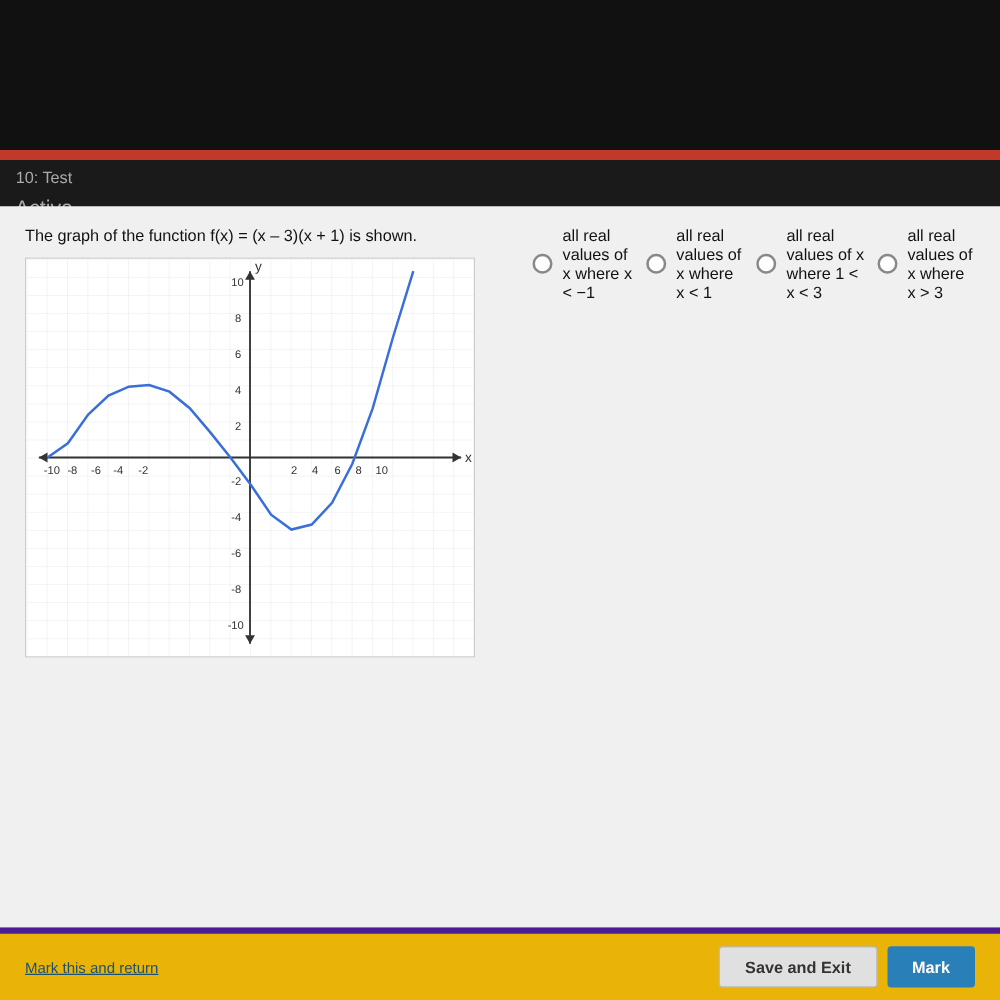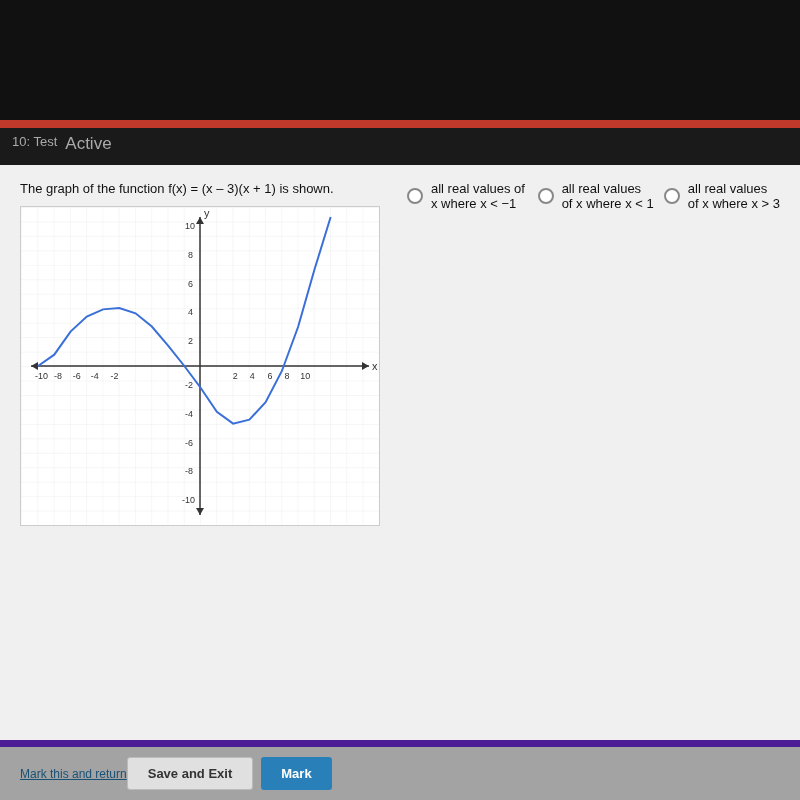"10: Test" .header-left { align-items: none -> center; flex-direction: none -> column }
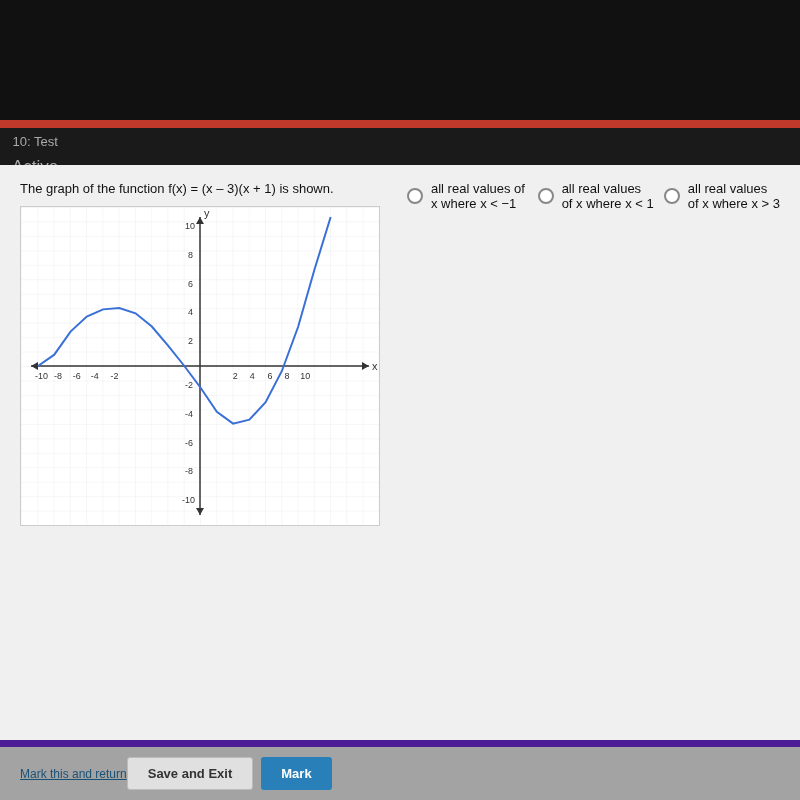"The graph of the function" .inner-content { gap: 7px -> 26px }
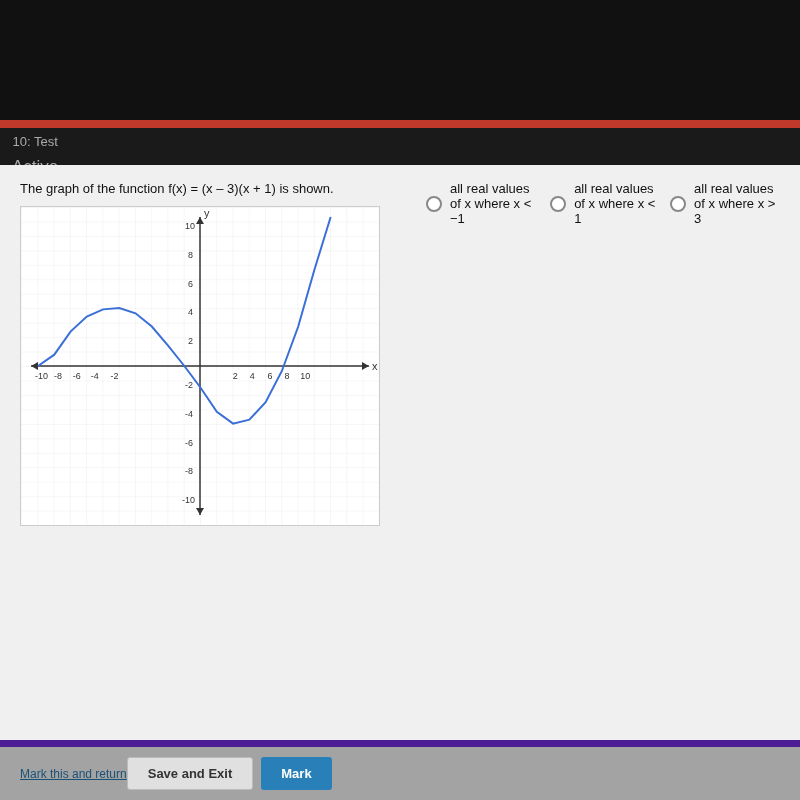"all real values of x where 1" label.option-item { html: none -> <label> <div></div> <span>all real values of x where 1 &lt; x &lt; 3</span> </label> }
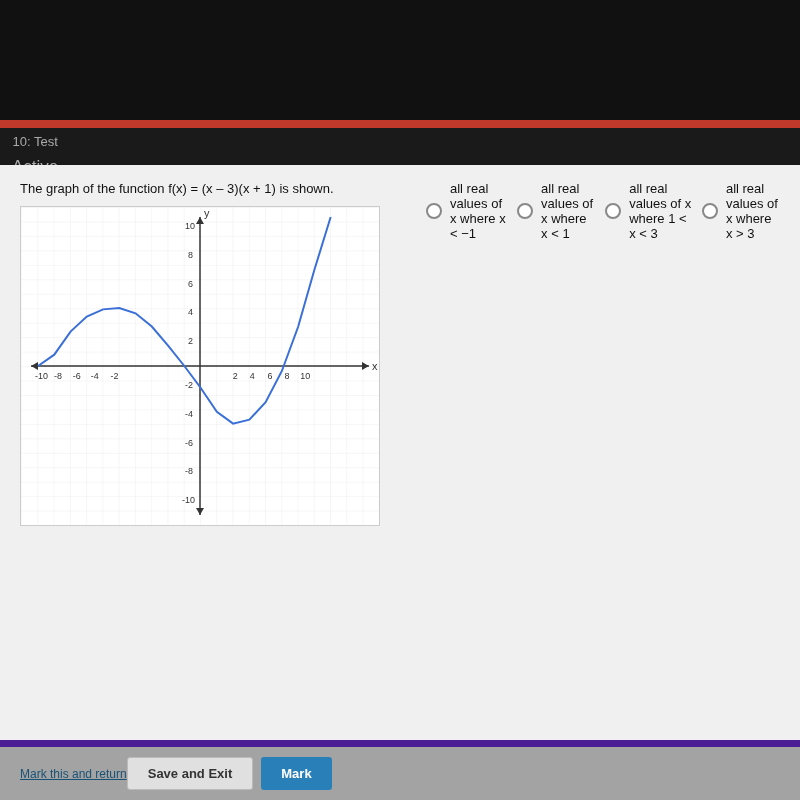"Mark this and return" .footer-bar { background: #a3a3a3 -> #eab308; border-top: 7px solid #4c1d95 -> 5px solid #4c1d95; justify-content: flex-start -> space-between }
